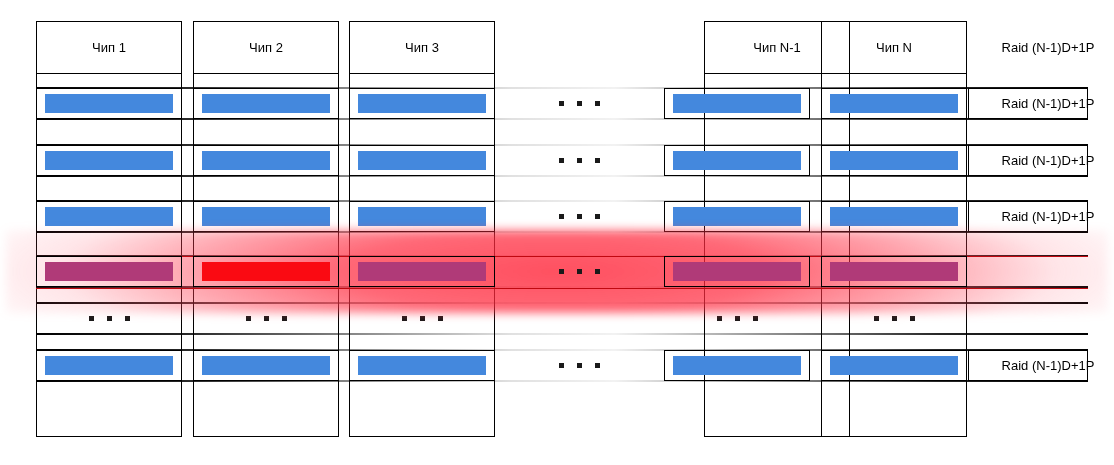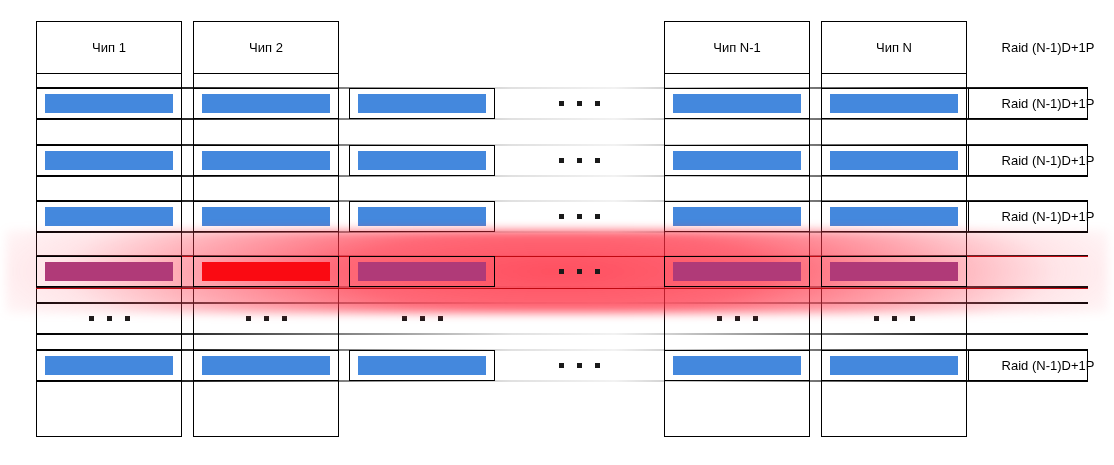"Чип 3" div.chip-col { html: none -> <div> <div> <span>Чип 3</span> </div> </div> }
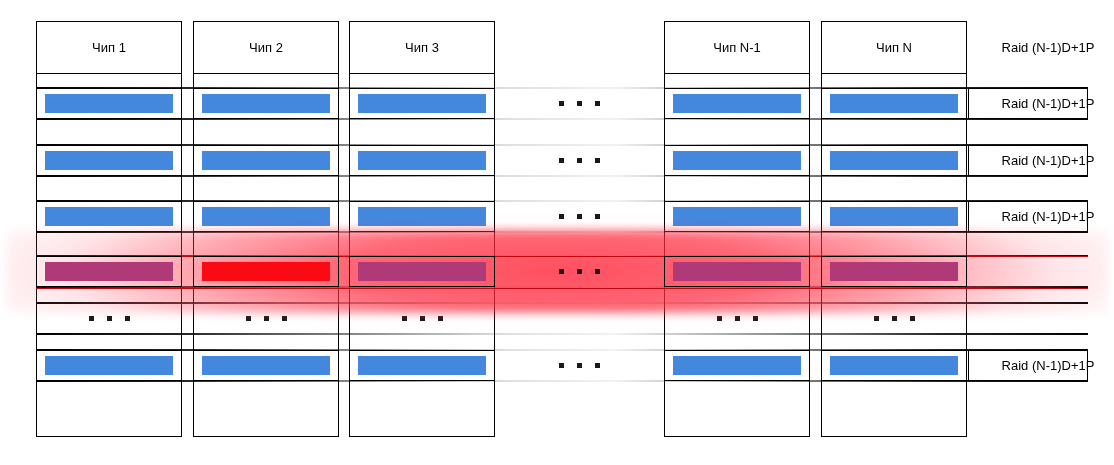"Чип N-1" div.chip-col { left: 664px -> 704px }
